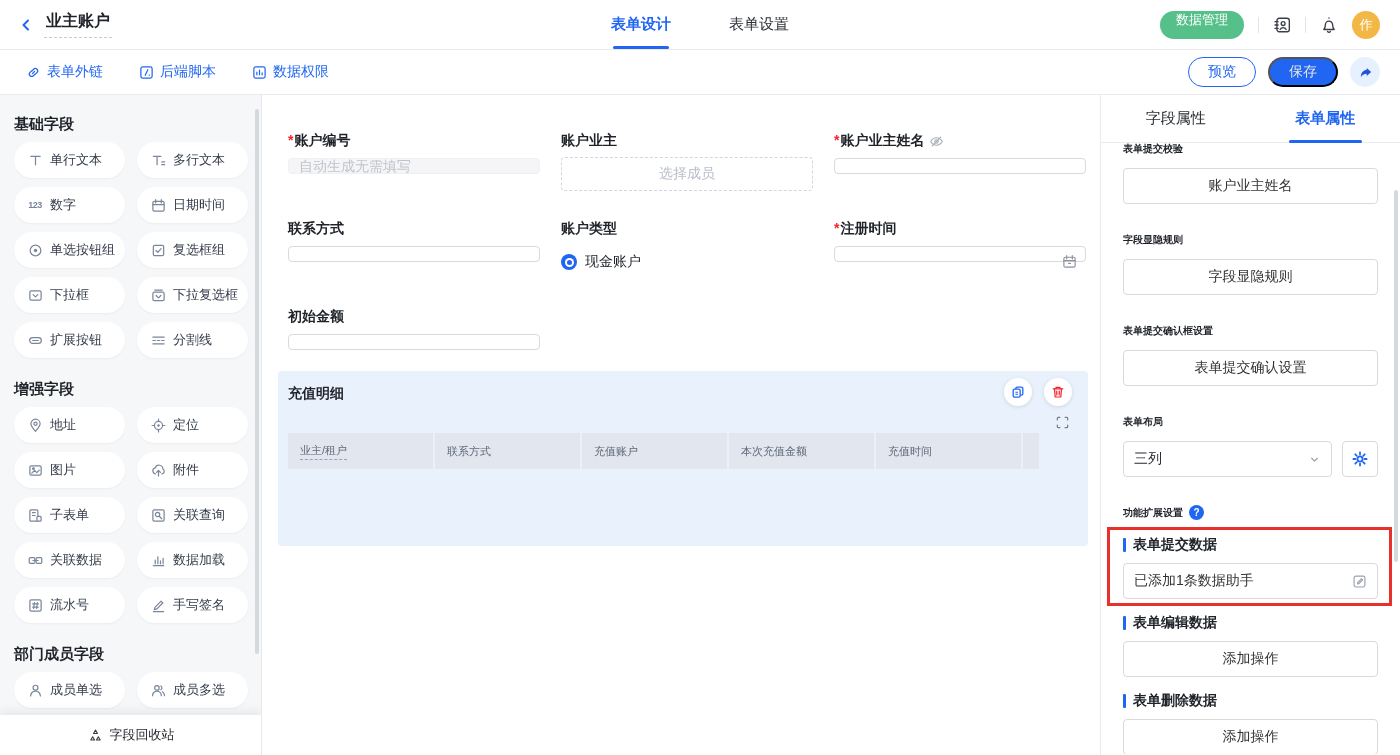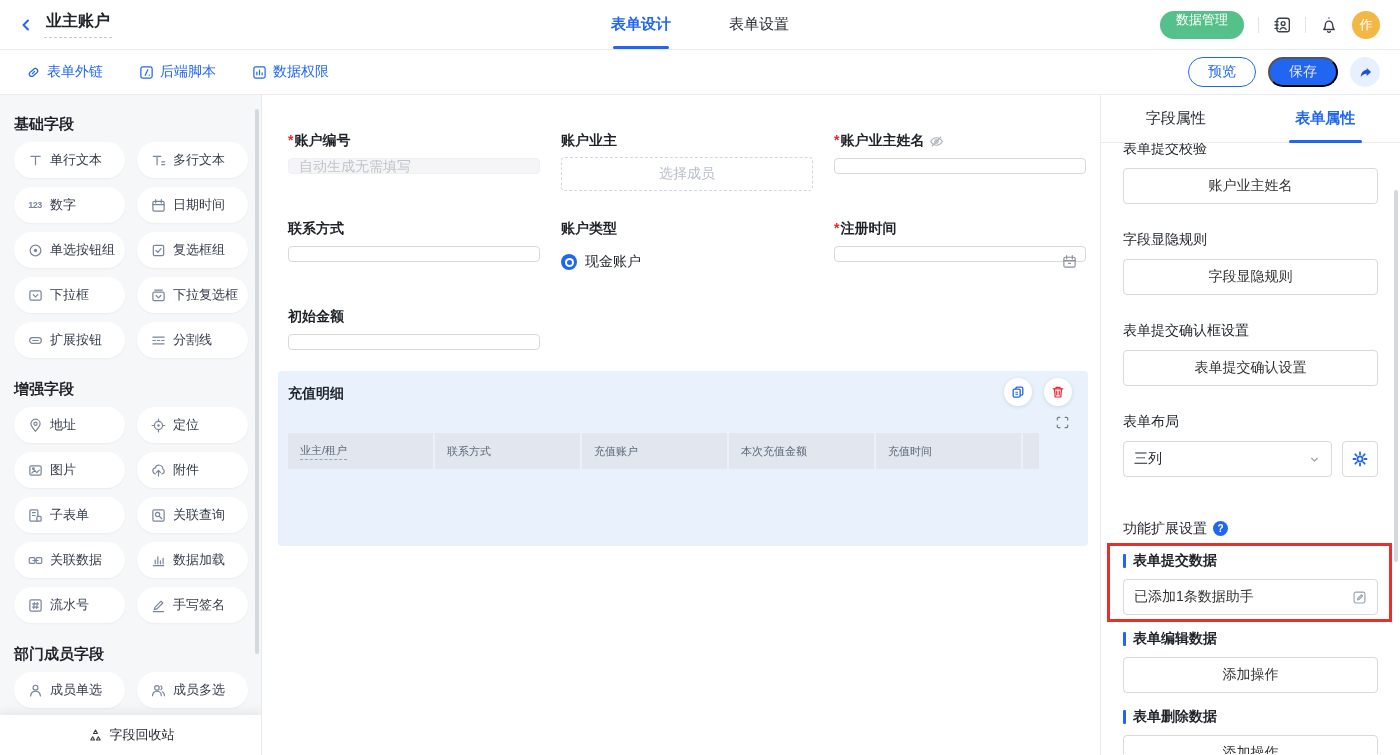"表单提交校验" .sec-title { font-size: 14px -> 10px; font-weight: normal -> bold }
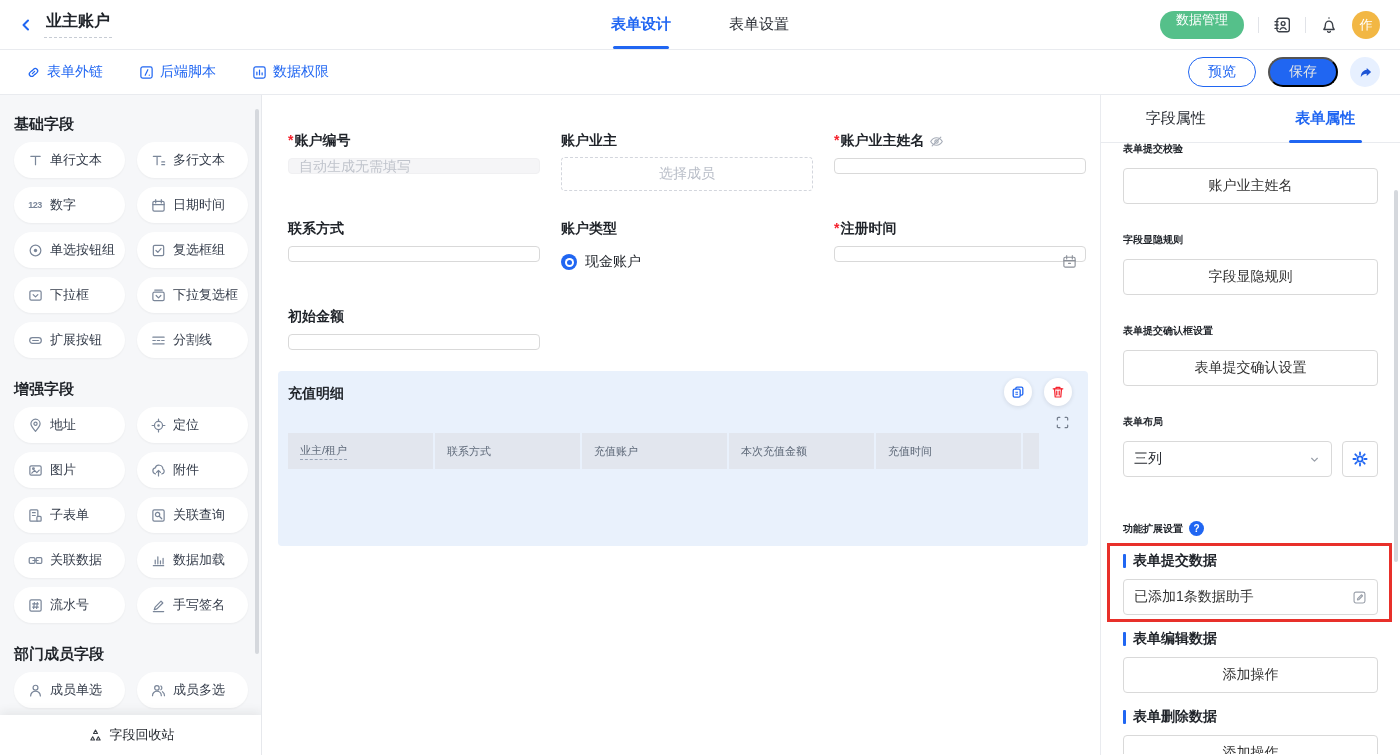"功能扩展设置" .ext-head { margin-top: 43px -> 27px }
